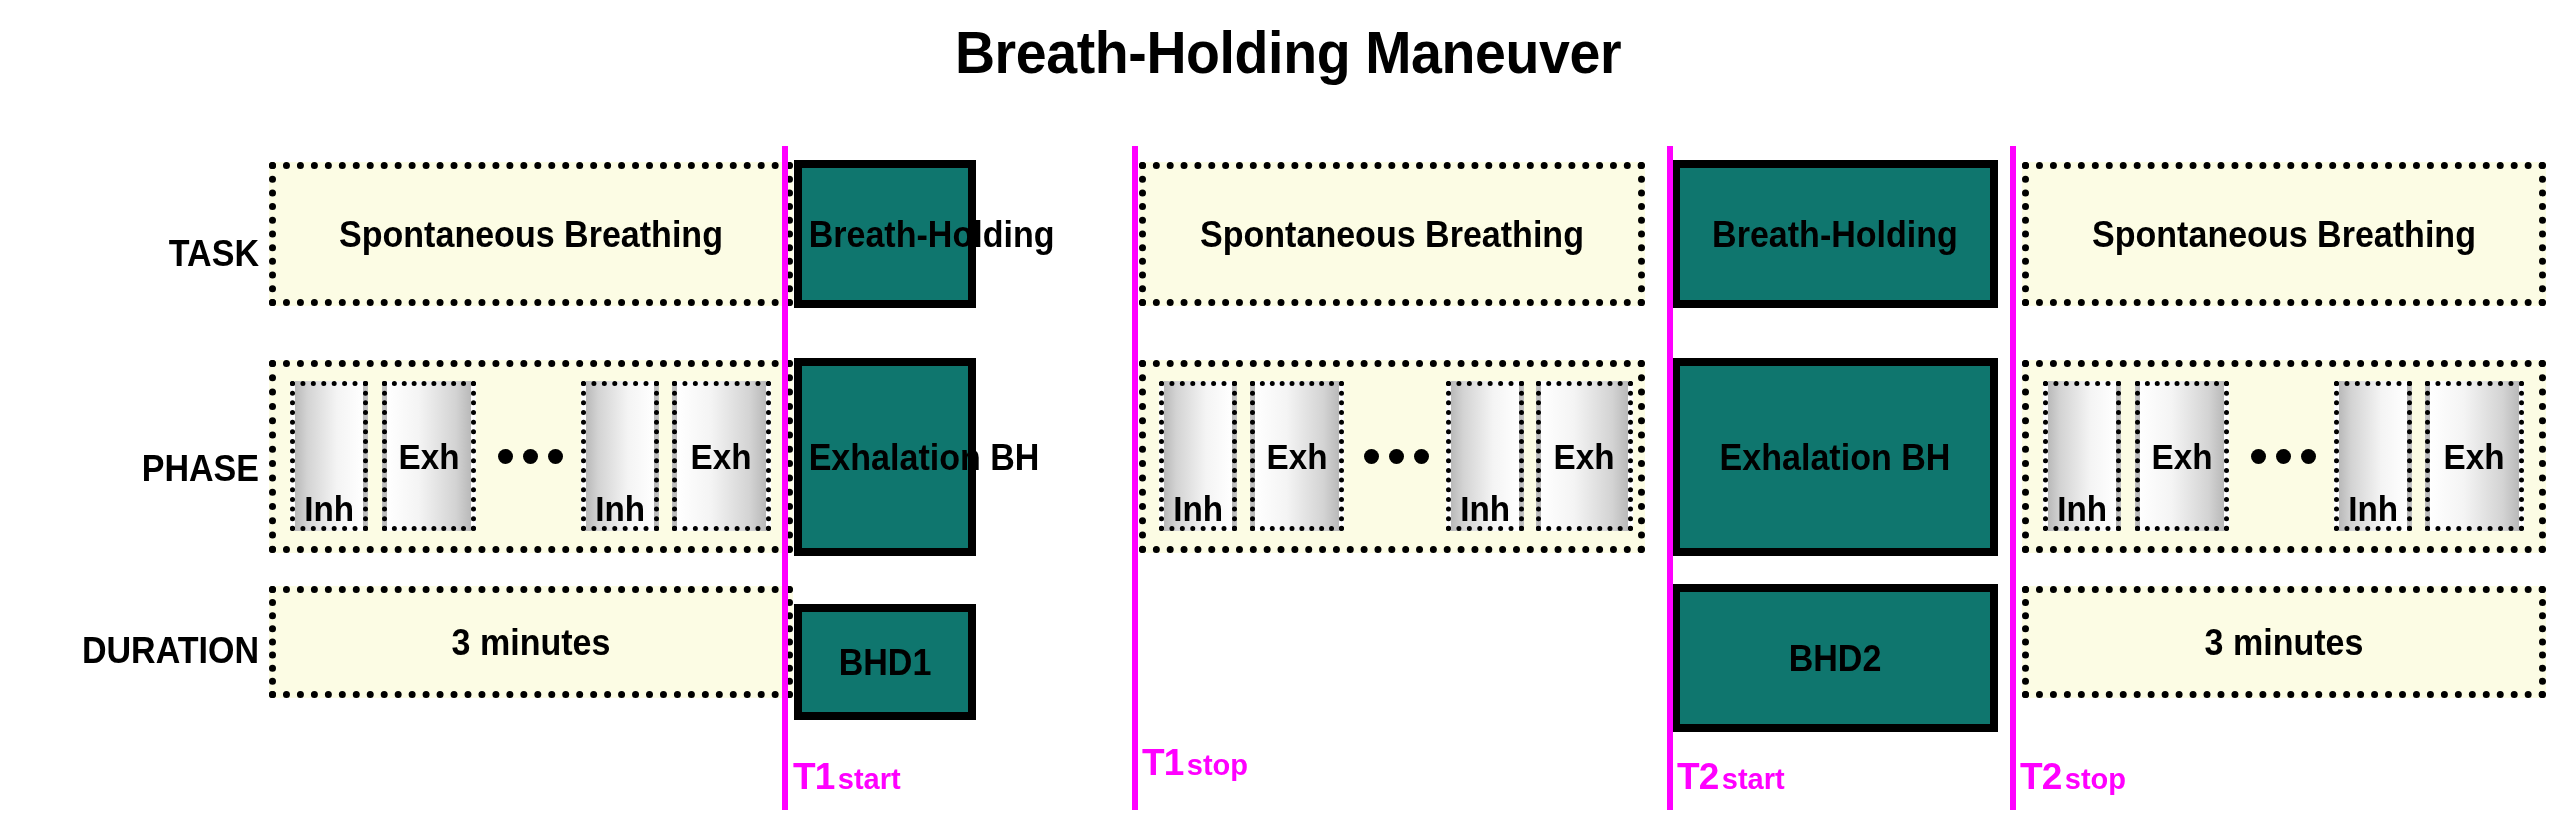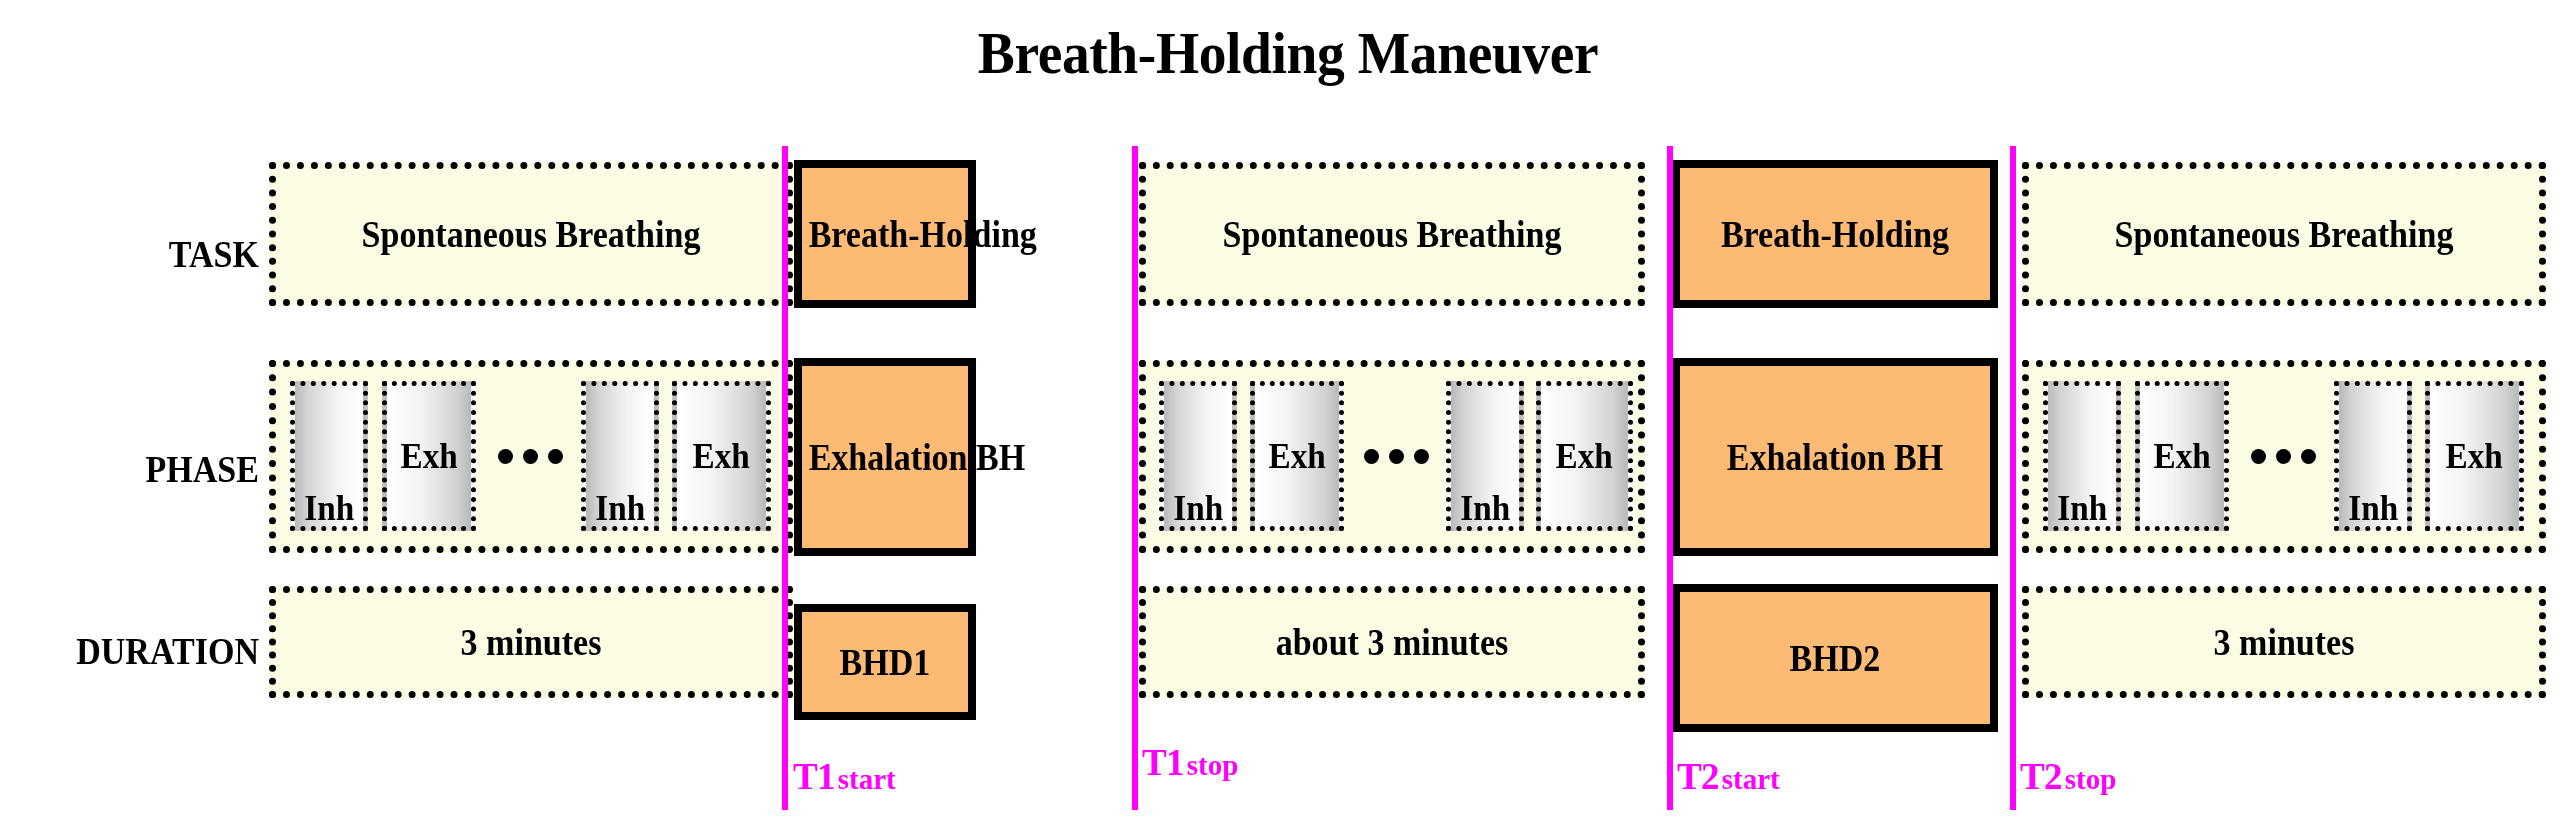"Breath-Holding Maneuver" #stage { font-family: Liberation Serif, serif -> none }
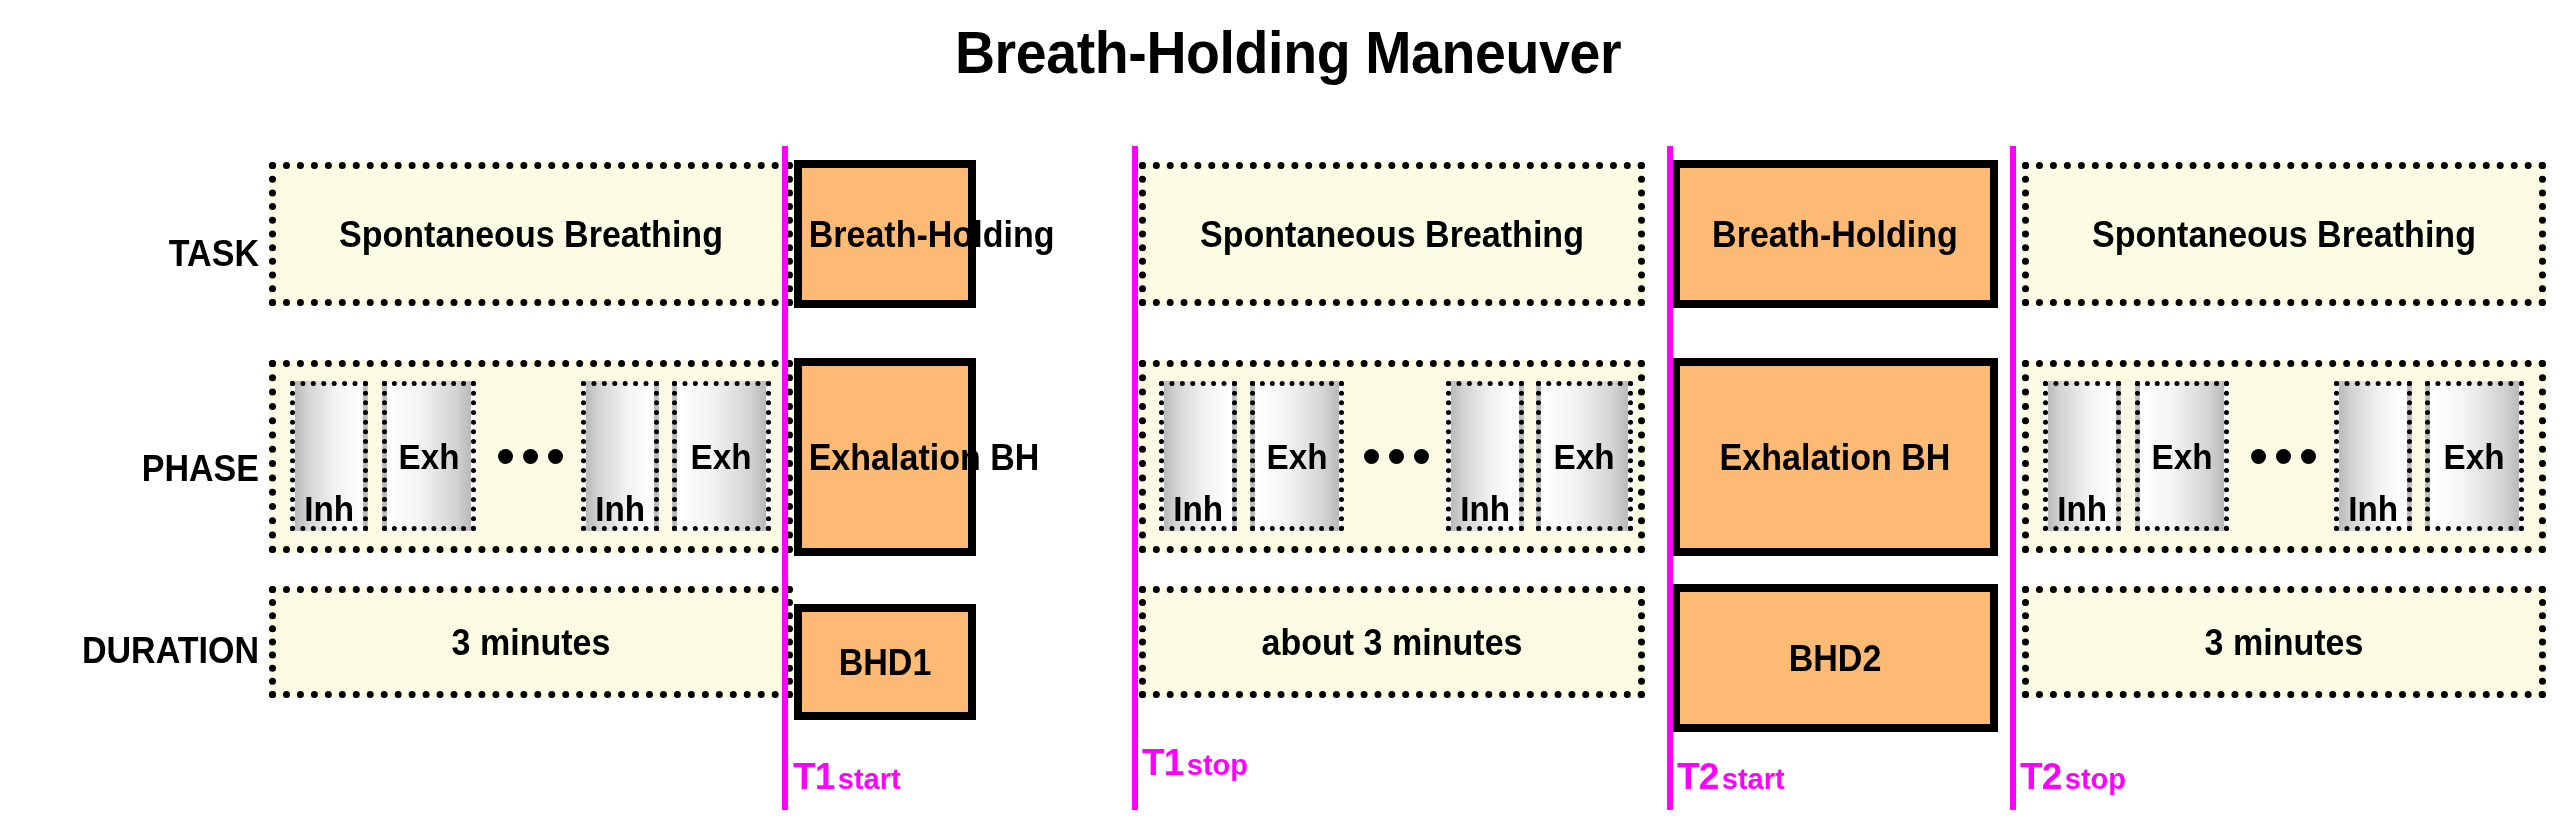"Breath-Holding" .cell-bh { background: #fdba74 -> #0f766e }
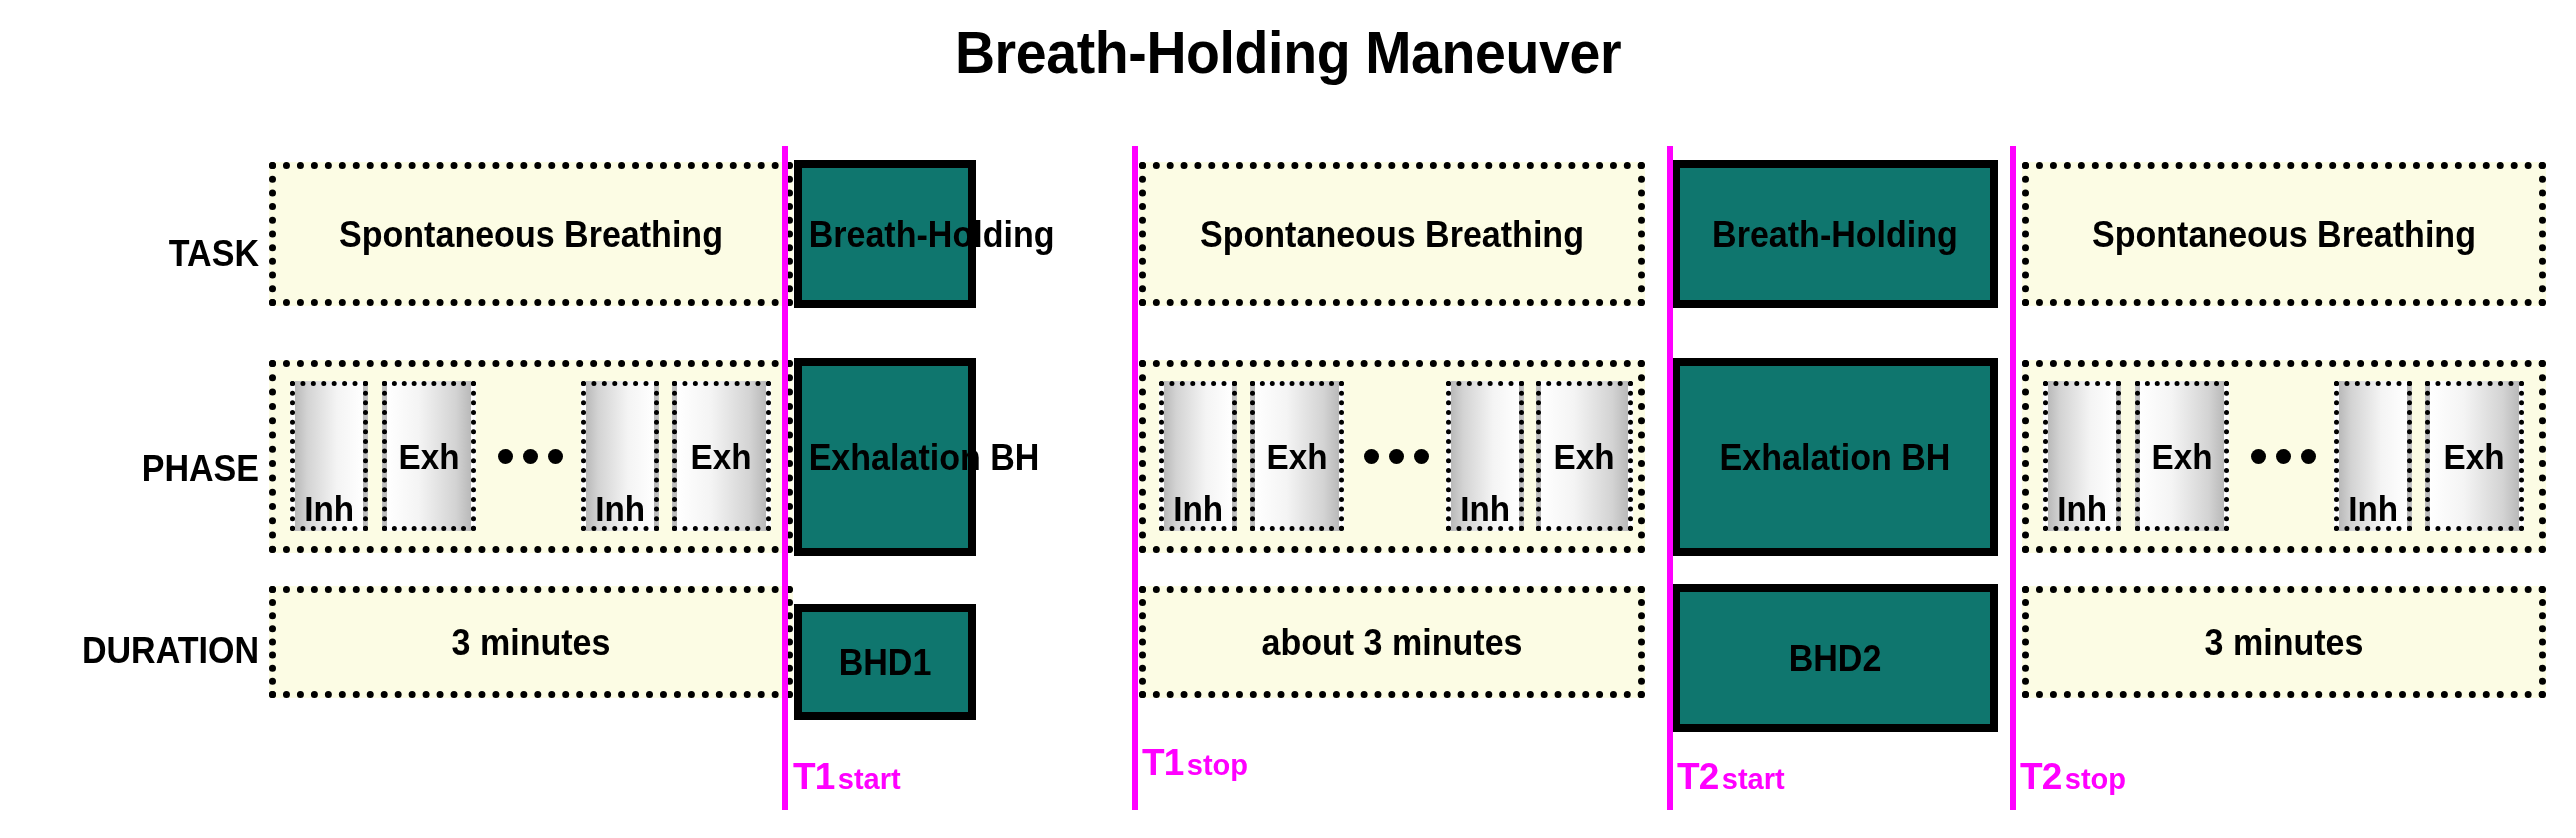"about 3 minutes" div.cell { html: <div> <div>about 3 minutes</div> </div> -> none }
